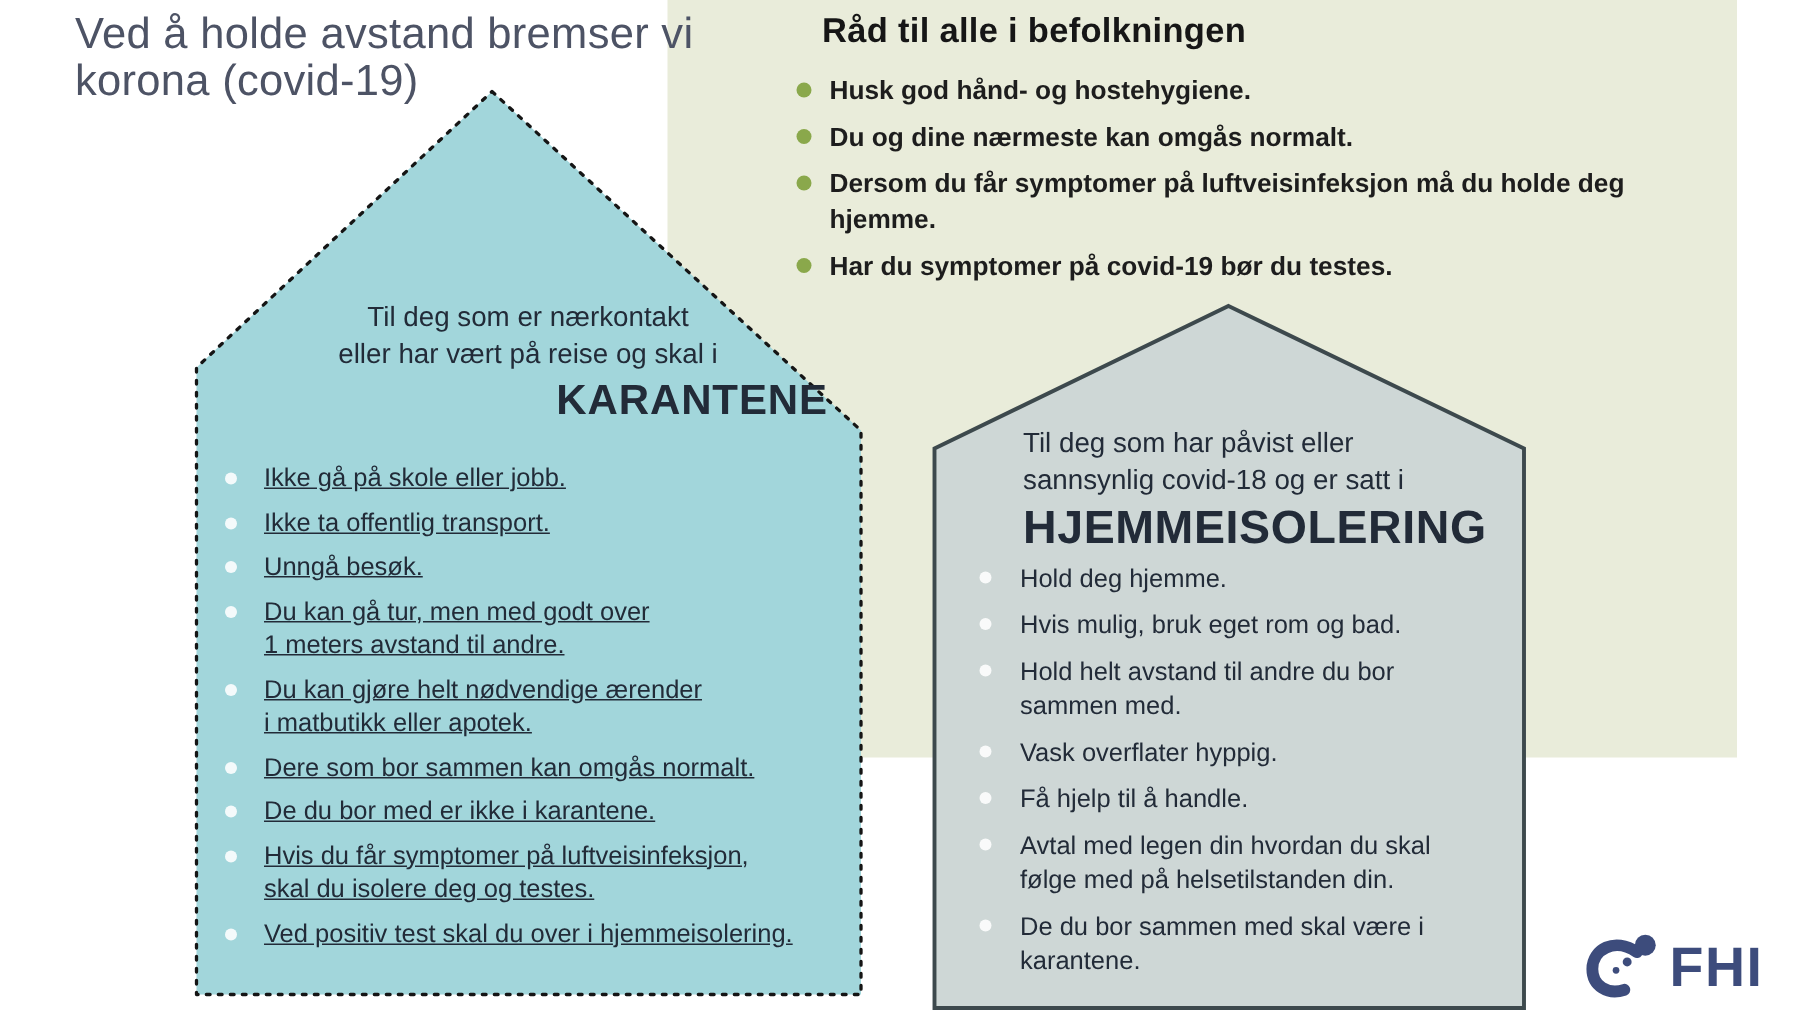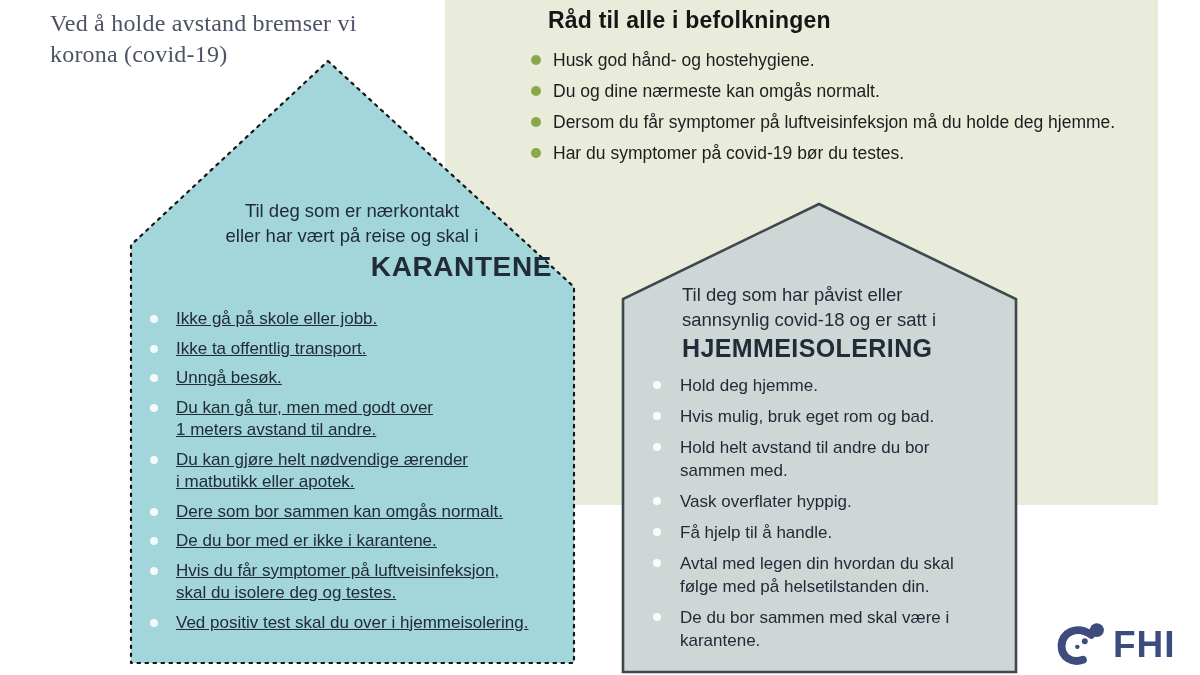"Ved å holde avstand bremser" .main-title { font-family: Liberation Serif, serif -> none; font-size: 24px -> 29px }
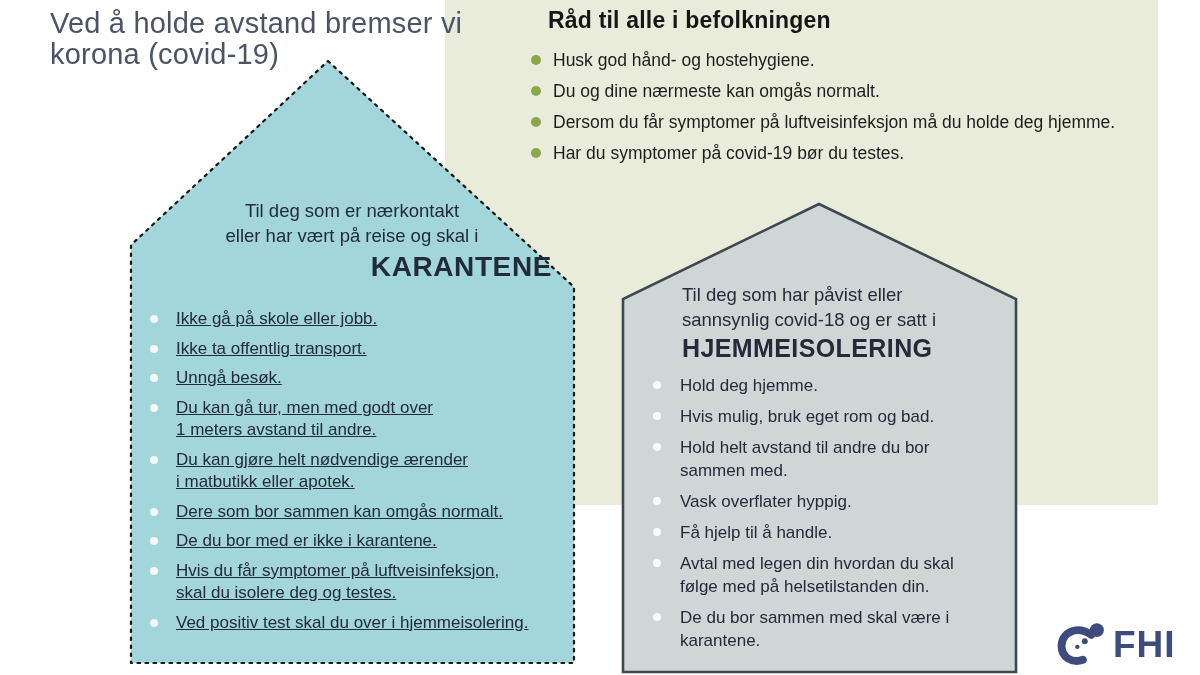"Husk god hånd- og hostehygiene." .advice-list li { font-weight: none -> bold }
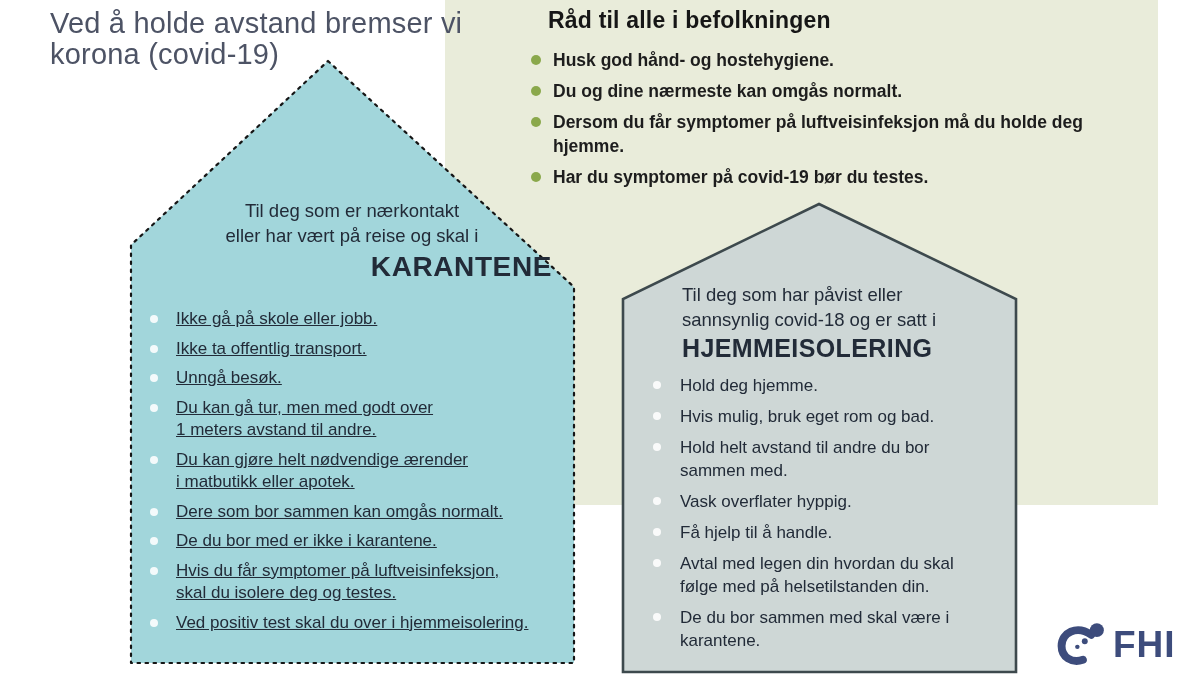"HJEMMEISOLERING" .i-heading { font-size: 25px -> 31px }
